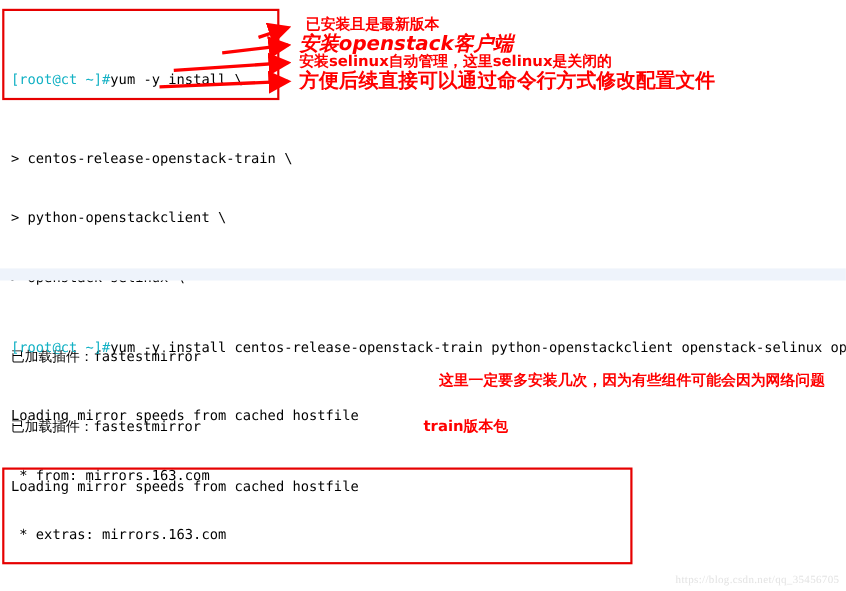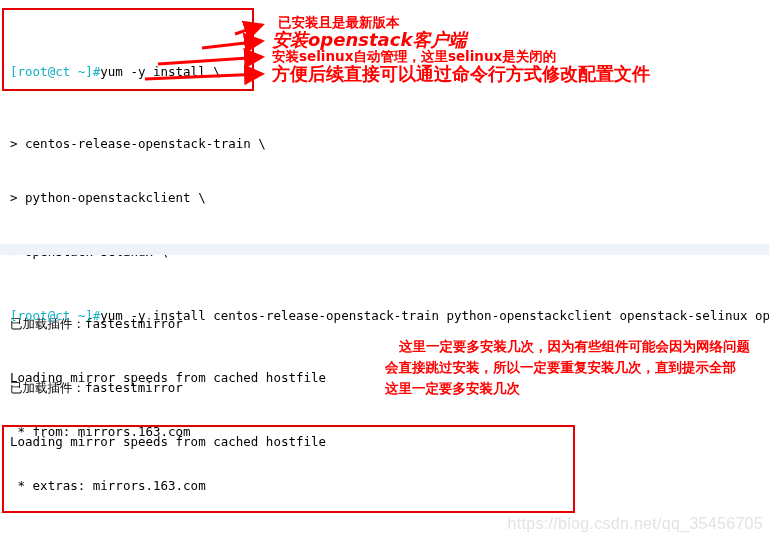"会直接跳过安装，所以一定要重复安装几次，直到提示全部" div.anno-blk { html: <div>会直接跳过安装，所以一定要重复安装几次，直到提示全部</div> -> none }
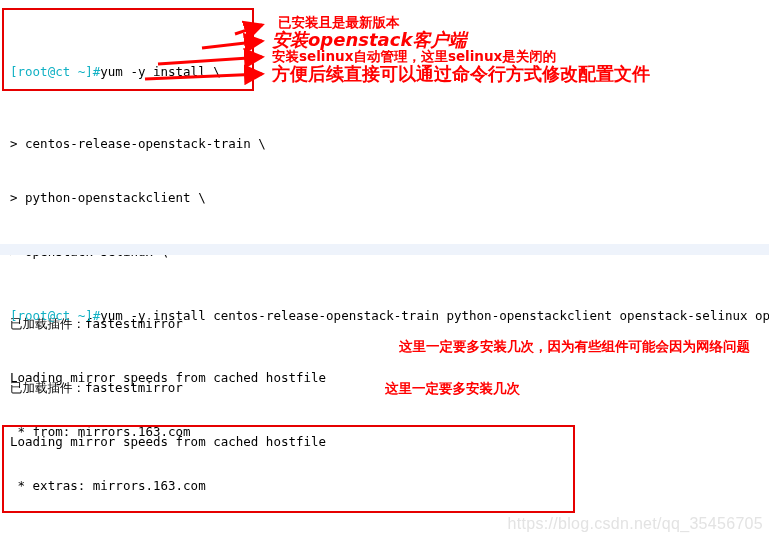"这里一定要多安装几次" div.anno-blk { text: 这里一定要多安装几次 -> train版本包 }
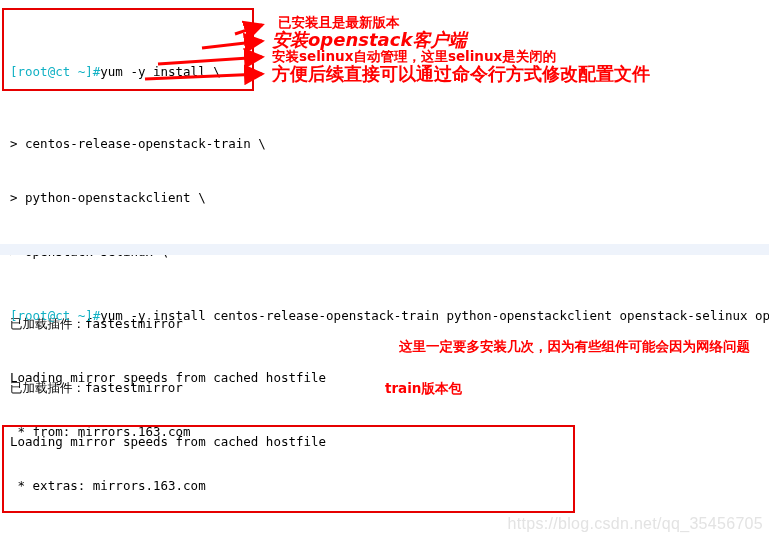"https://blog.csdn.net/qq_35456705" .watermark { font-family: Liberation Sans, sans-serif -> Liberation Serif, serif; font-size: 16px -> 10px }
